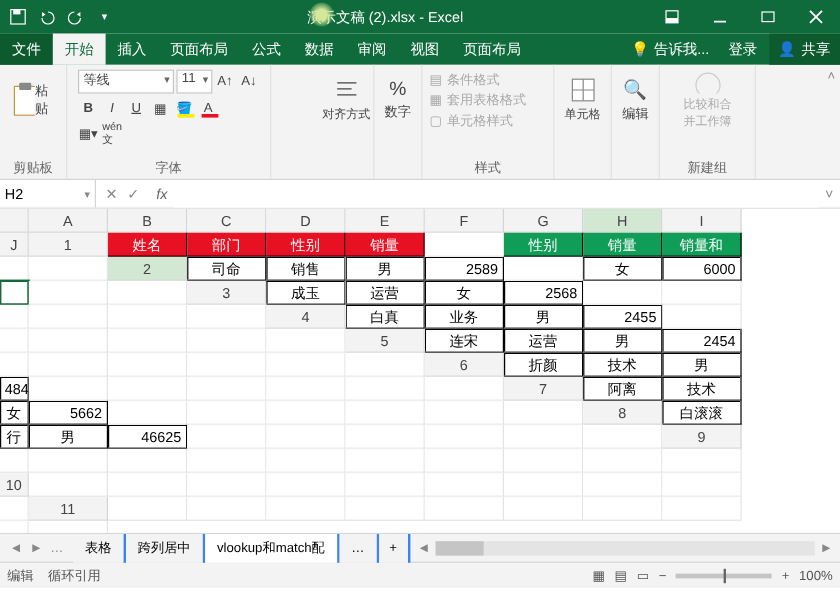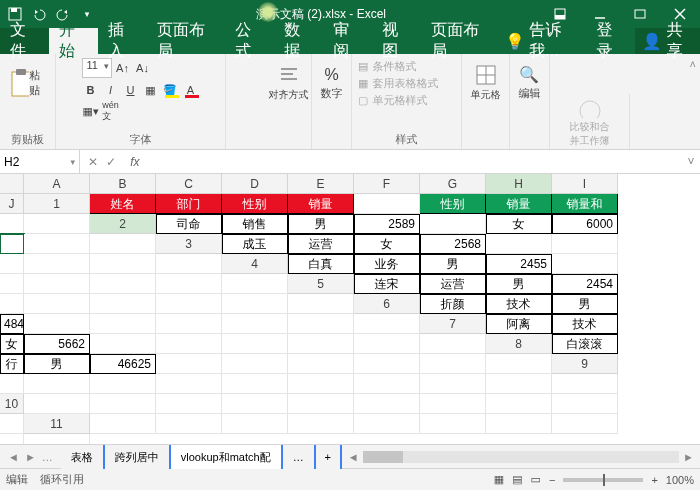"文件" .menubar { font-size: 16px -> 12px }
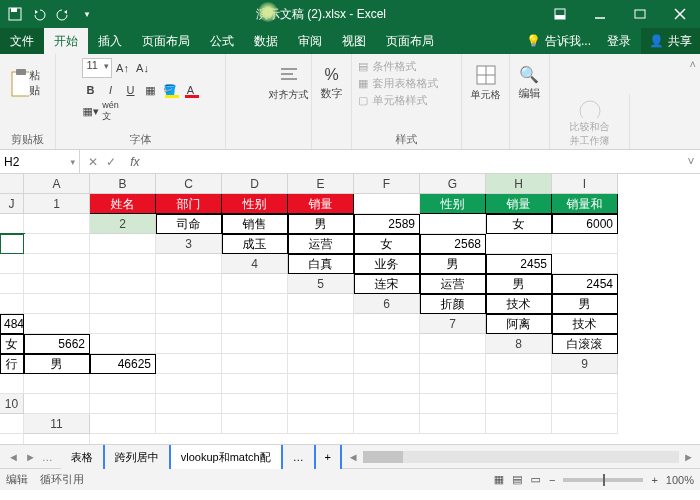"等线" div.font-sel { html: none -> <div>等线</div> }
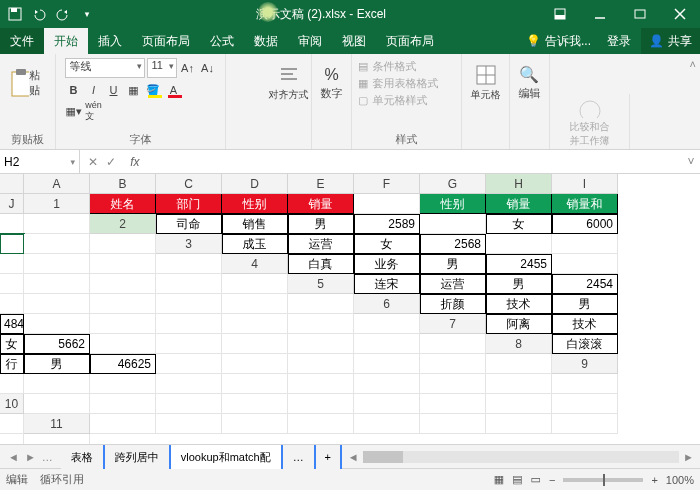"比较和合并工作簿" div.rgroup { margin-top: 40px -> none }
